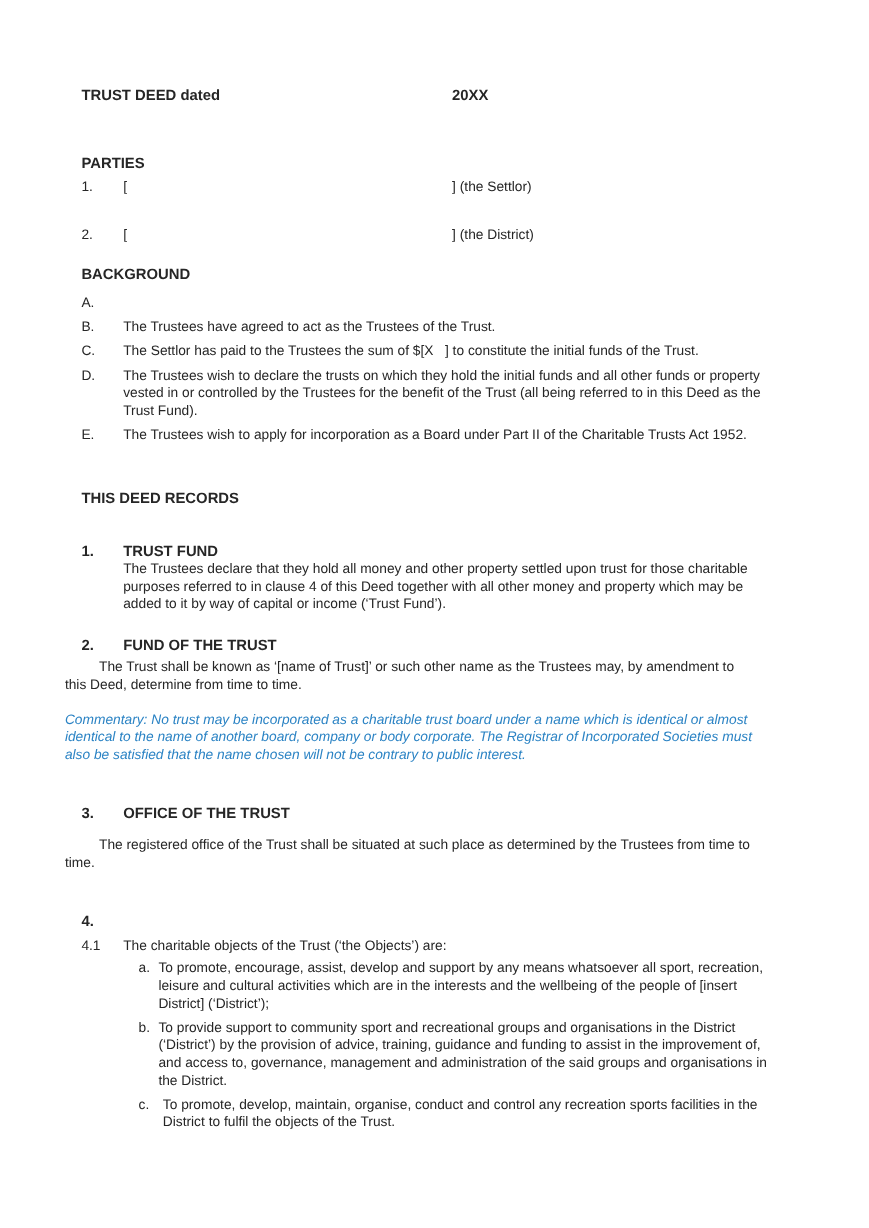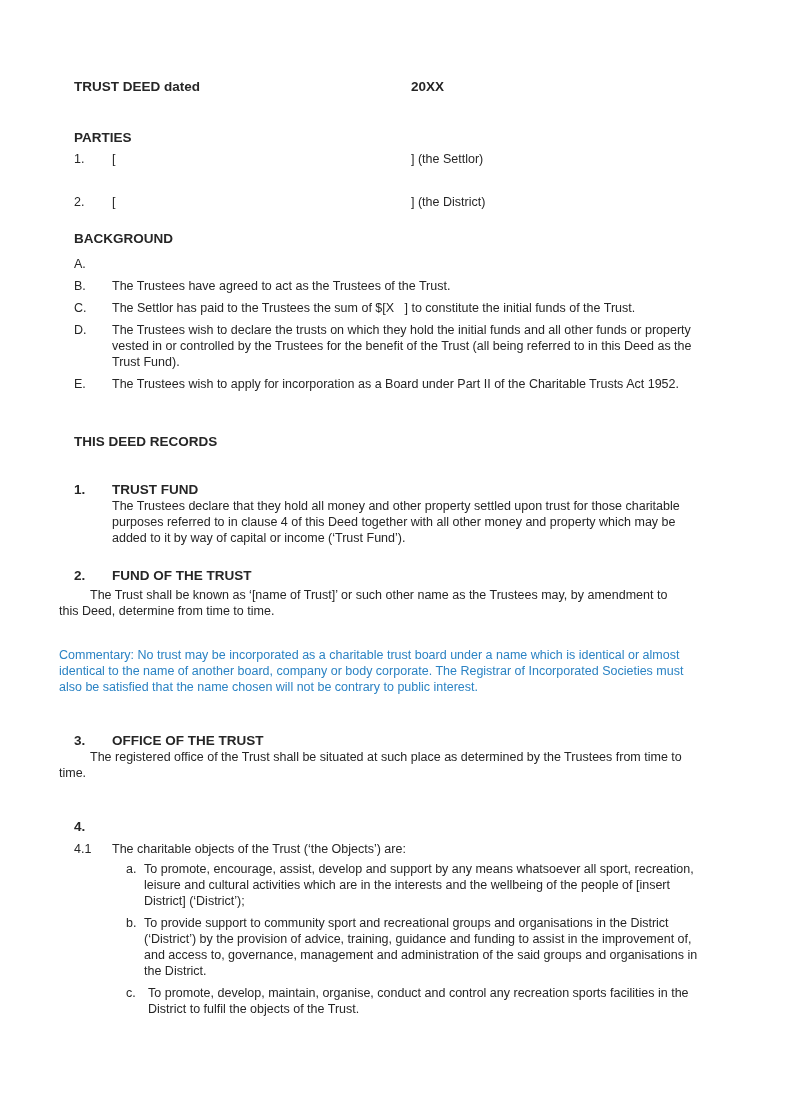"TRUST DEED dated" .header-row { margin-bottom: 35px -> 46px }
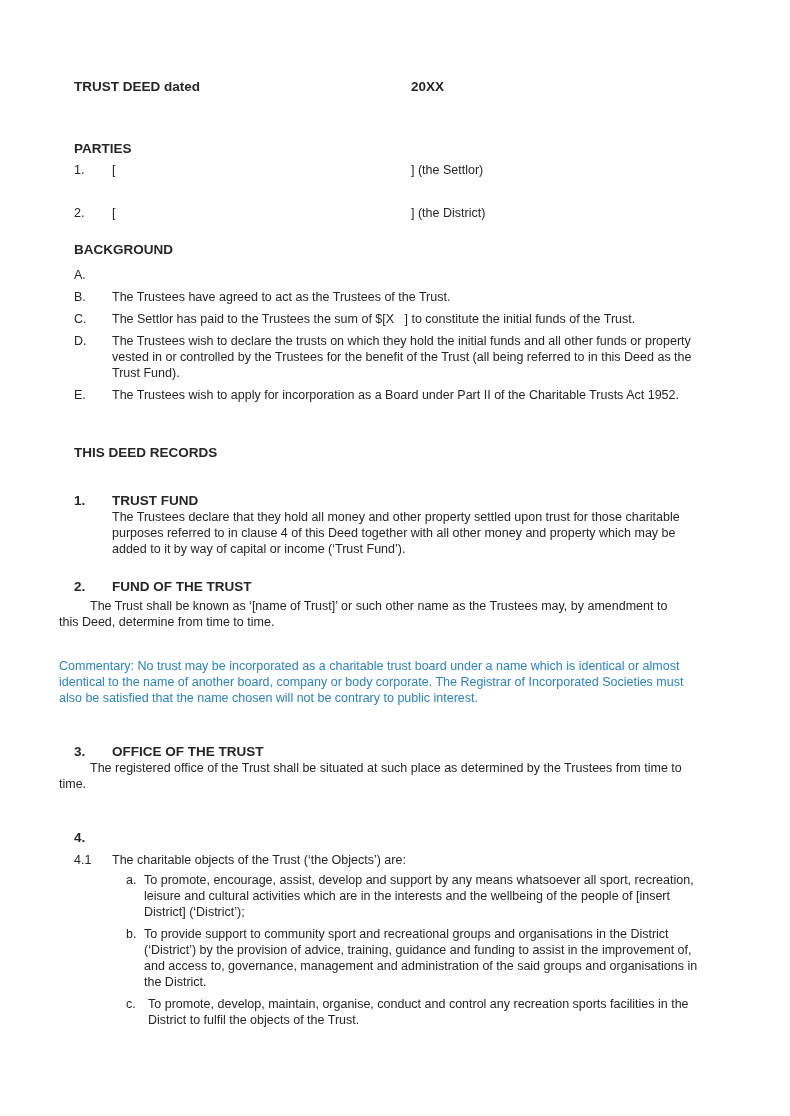"Commentary: No trust may be" .commentary { font-style: none -> italic; margin-top: 28px -> 16px }
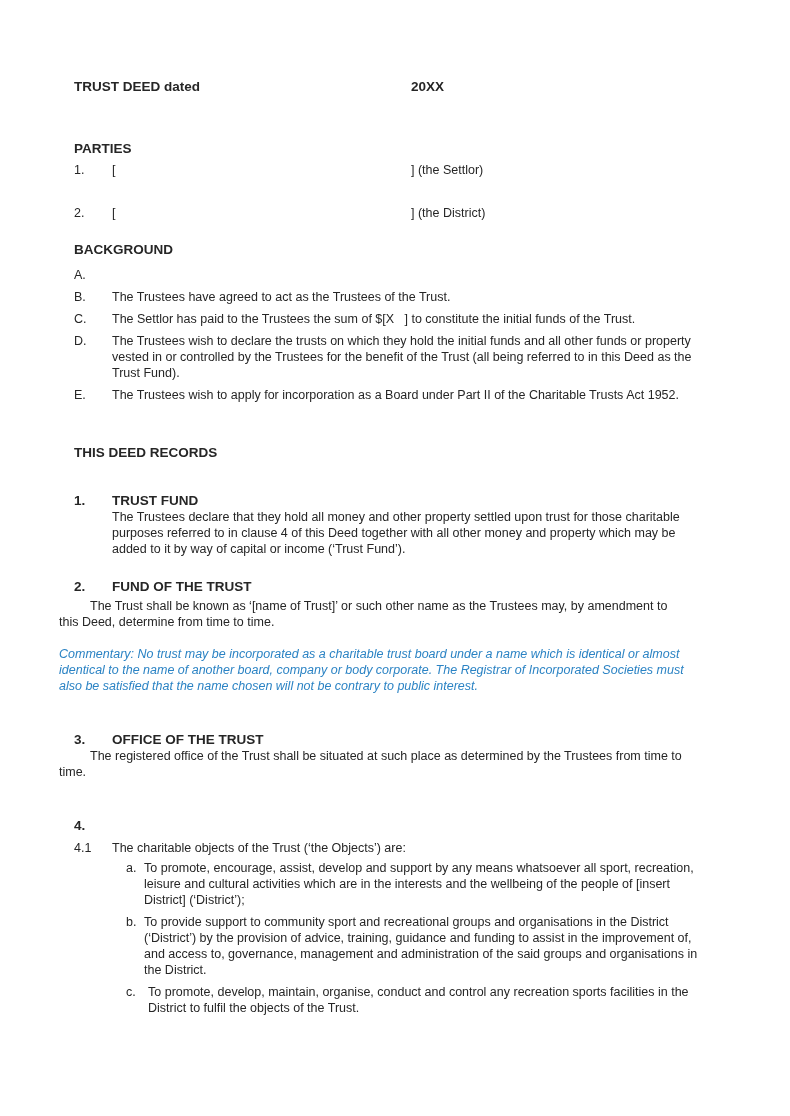"The registered office of the" .sec-body-outdent.no-gap { margin-top: 0 -> 12px }
